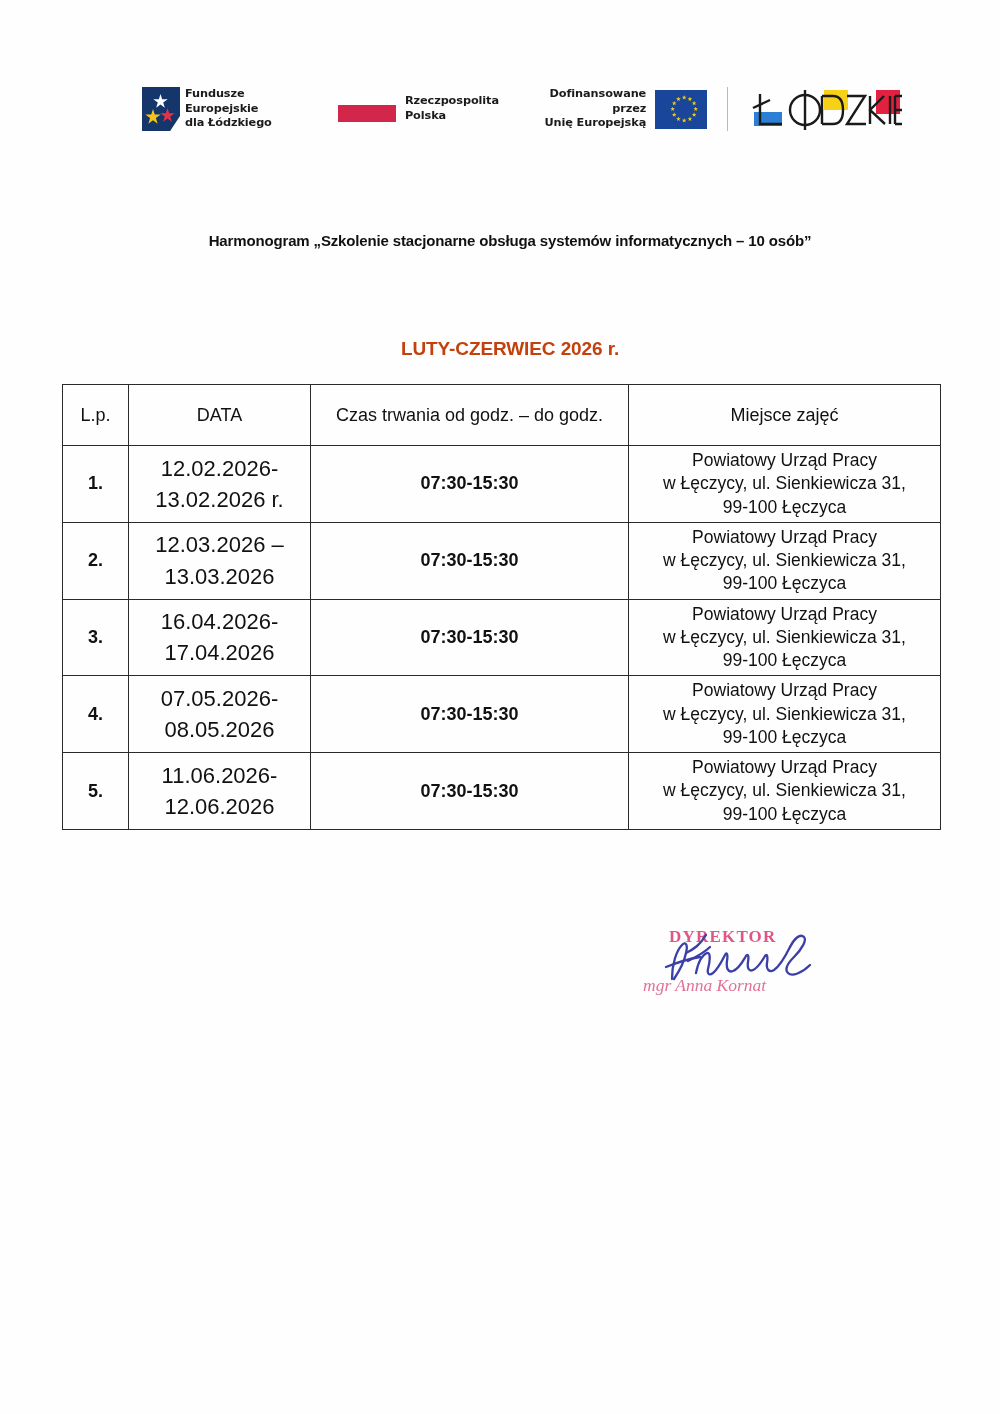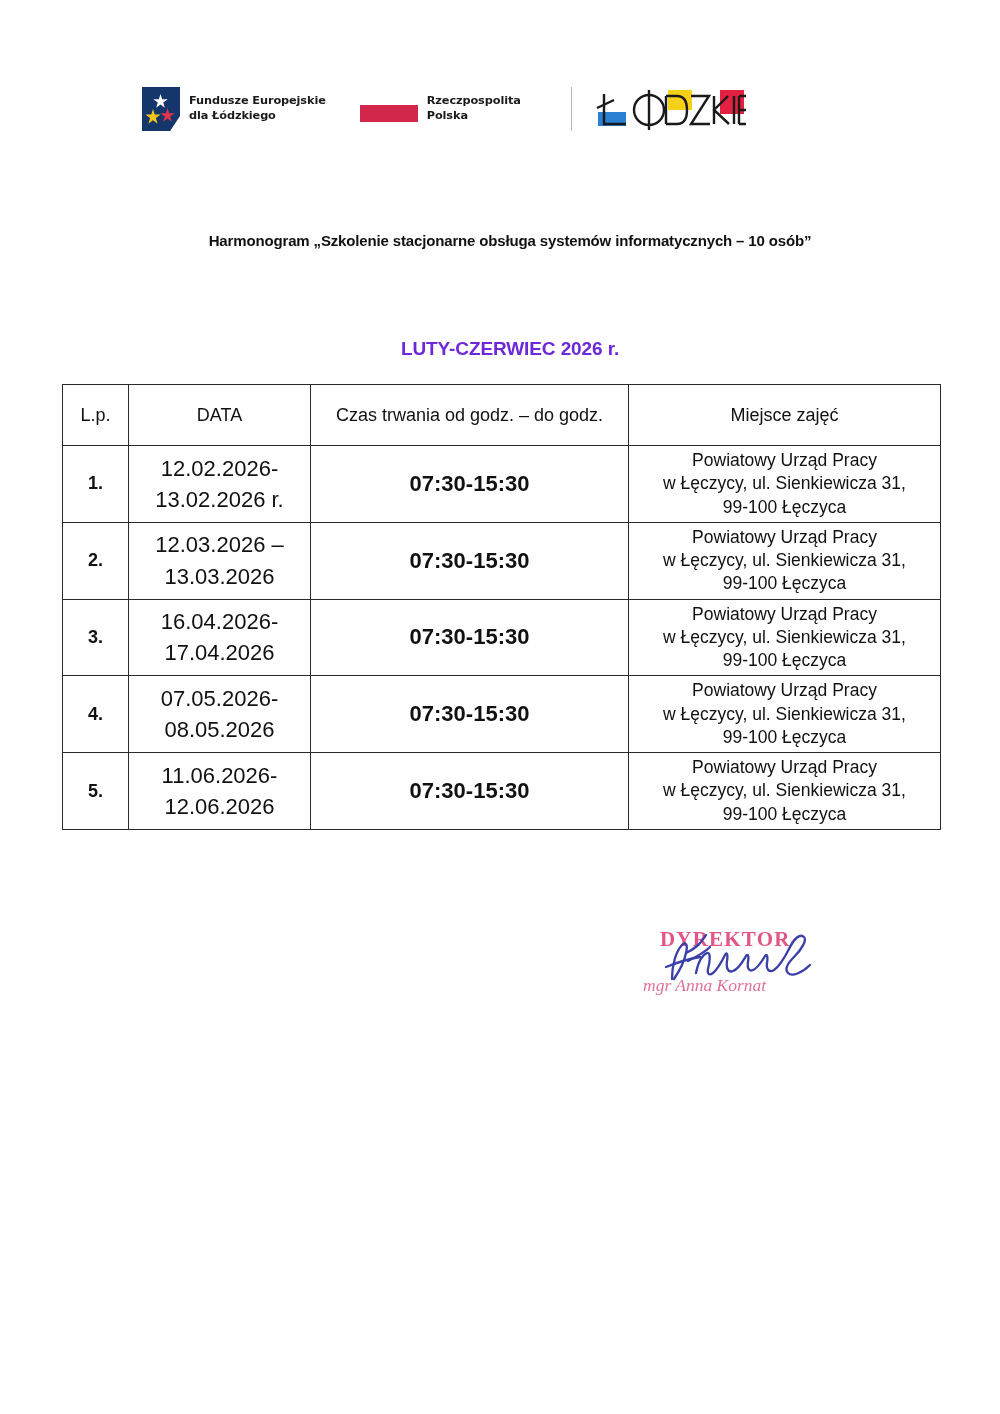"Dofinansowane przez" div.logo-block { html: none -> <div> <div>Dofinansowane przez Unię Europejską</div> <div> <i></i> <i></i> <i></i> <i></i> <i></i> <i></i> <i></i> <i></i> <i></i> <i></i> <i></i> <i></i> </div> </div> }
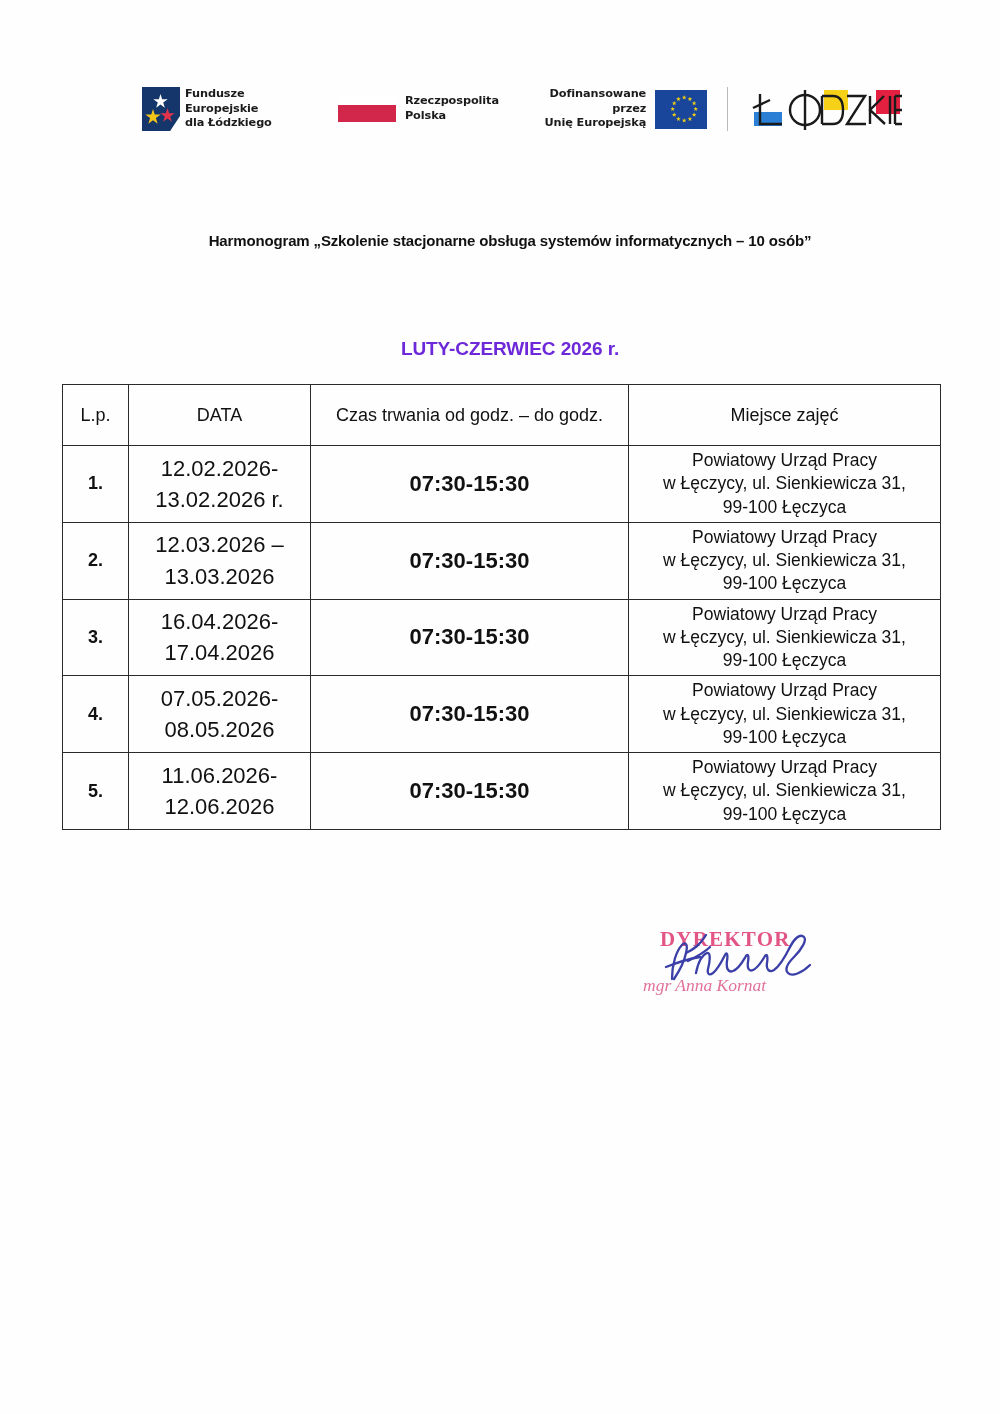"LUTY-CZERWIEC 2026 r." .doc-subtitle { color: #6d28d9 -> #c2410c }
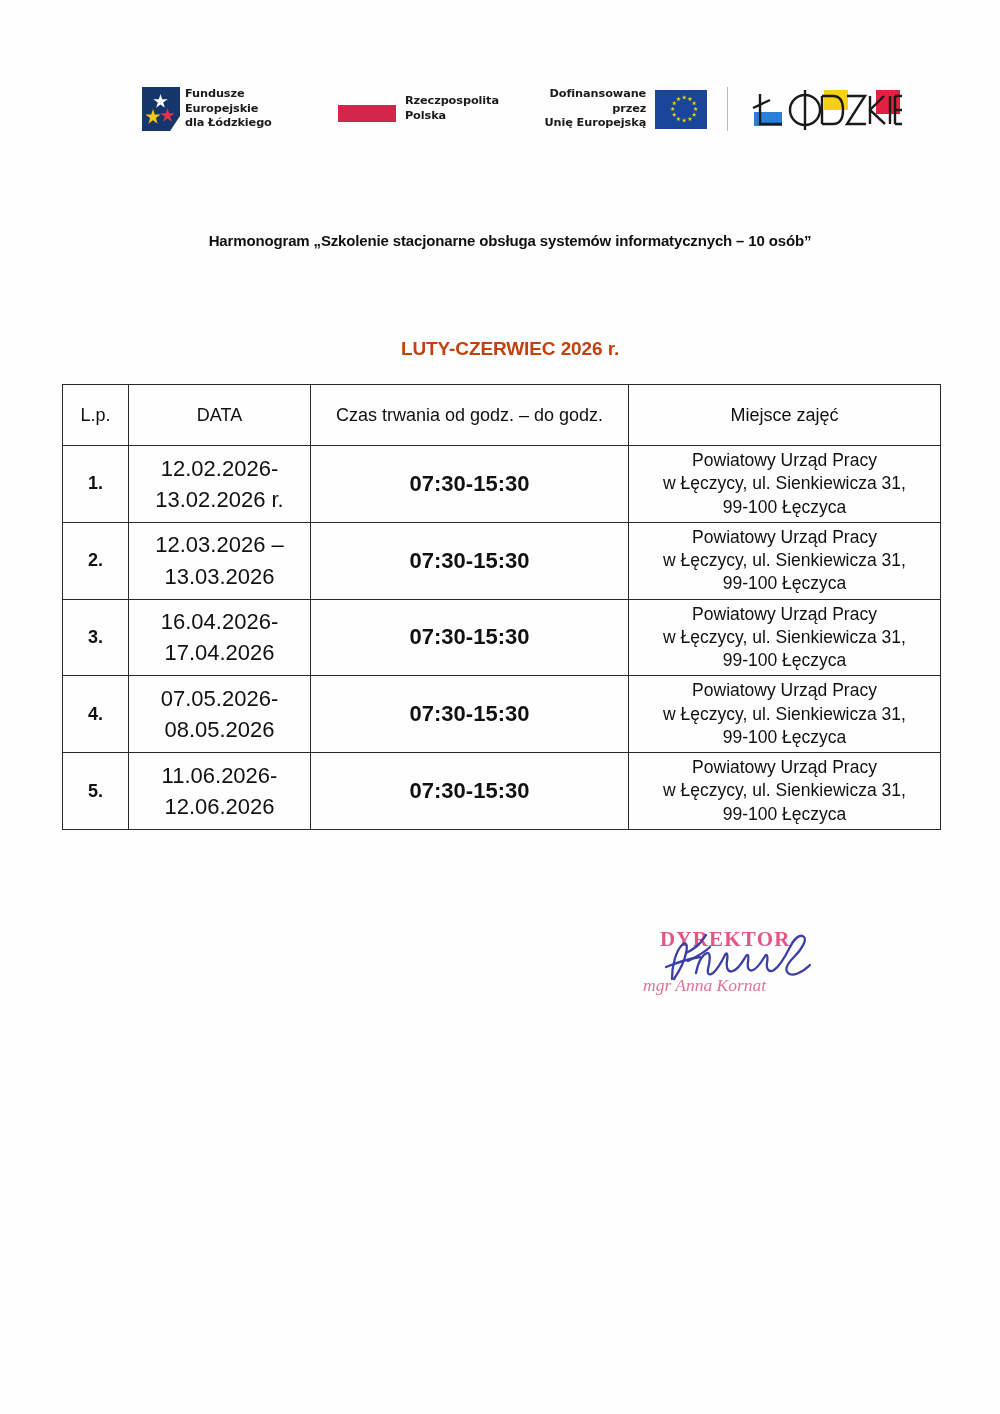"07:30-15:30" td.cell-time { font-size: 22px -> 18px }
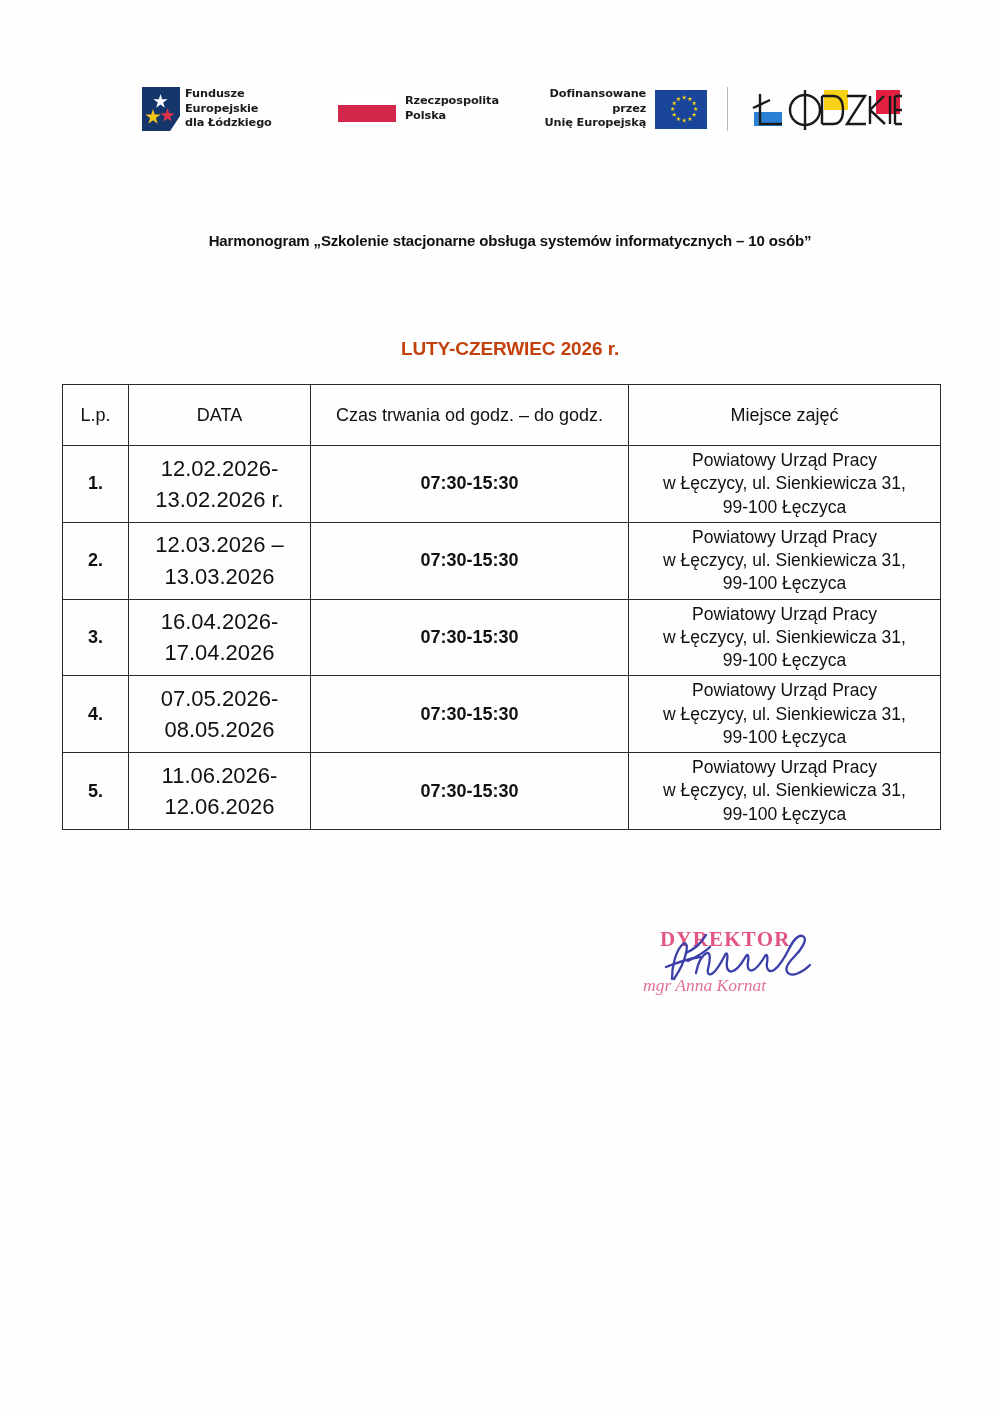"DYREKTOR" .sig-stamp-top { font-size: 21px -> 17px; left: 20px -> 29px }
